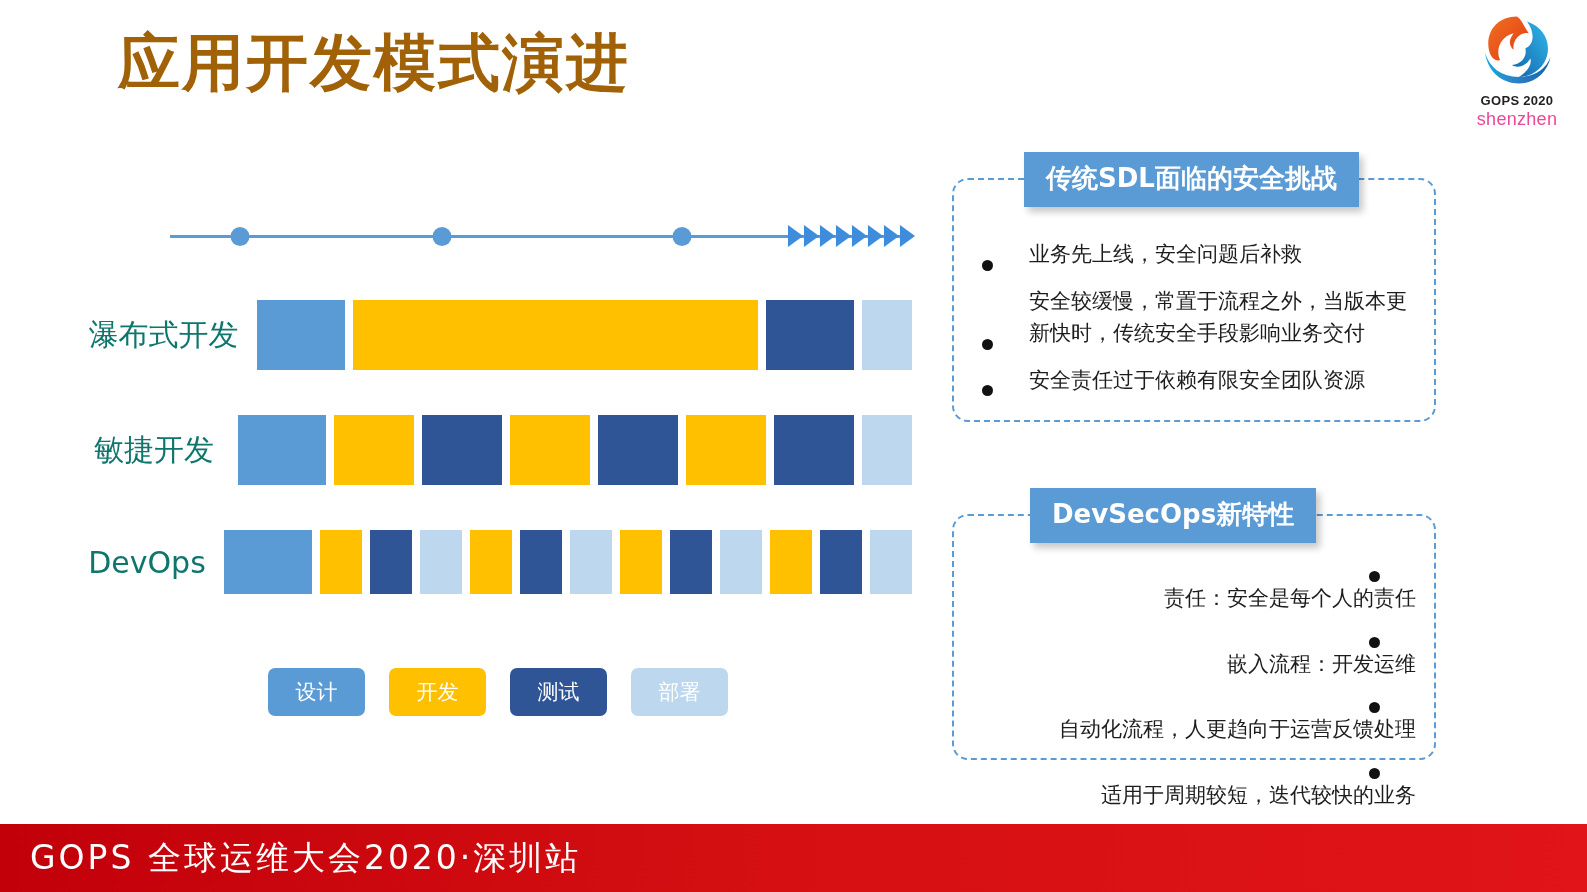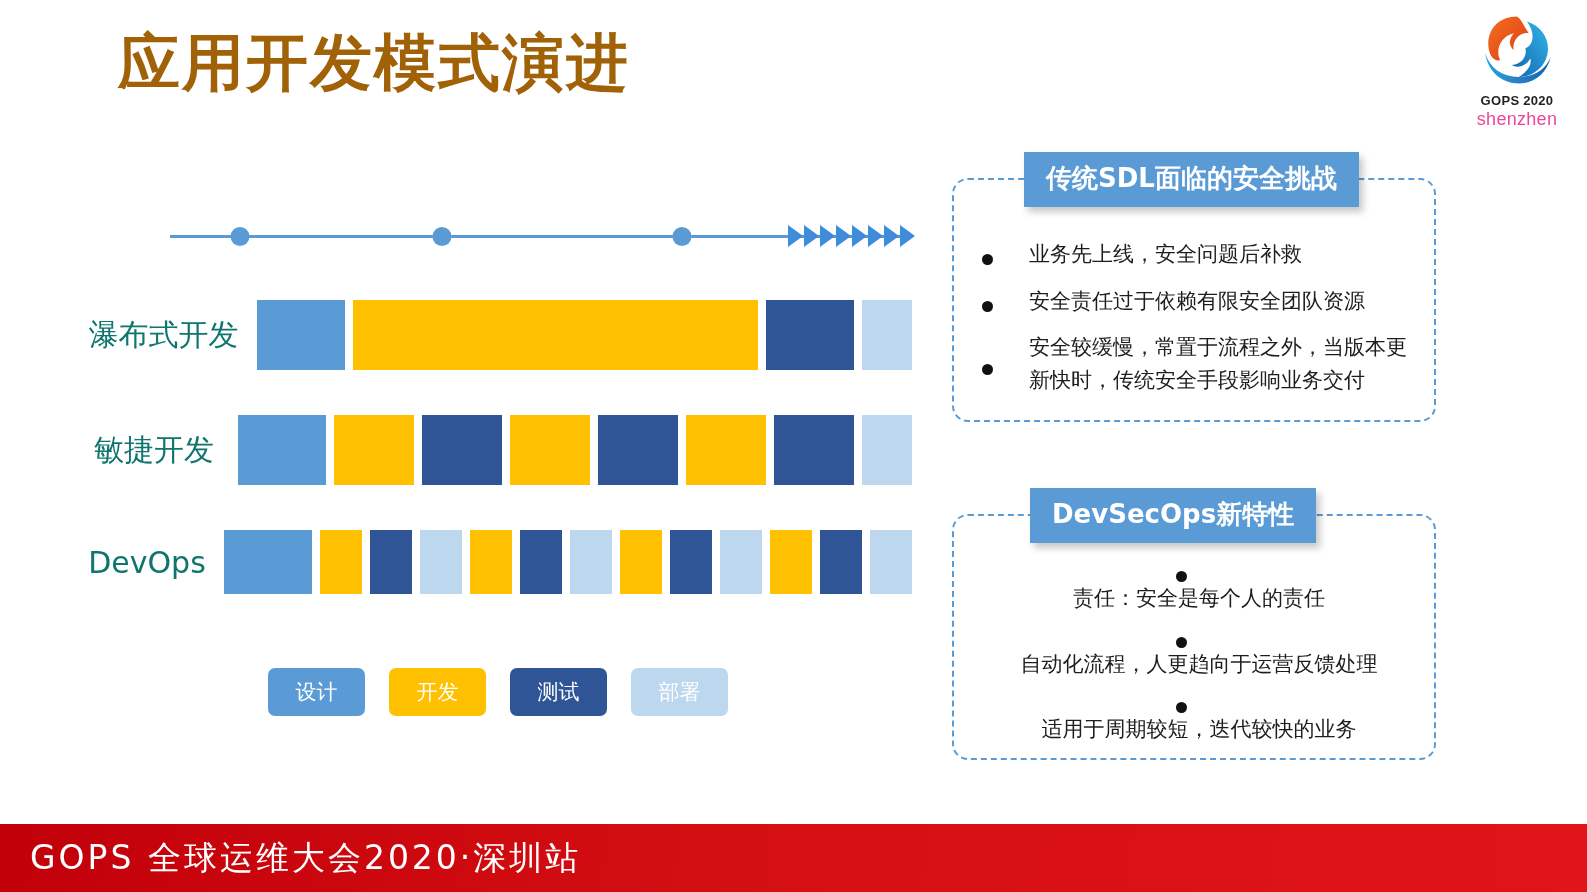"业务先上线，安全问题后补救" .bullet-row { align-items: center -> flex-end }
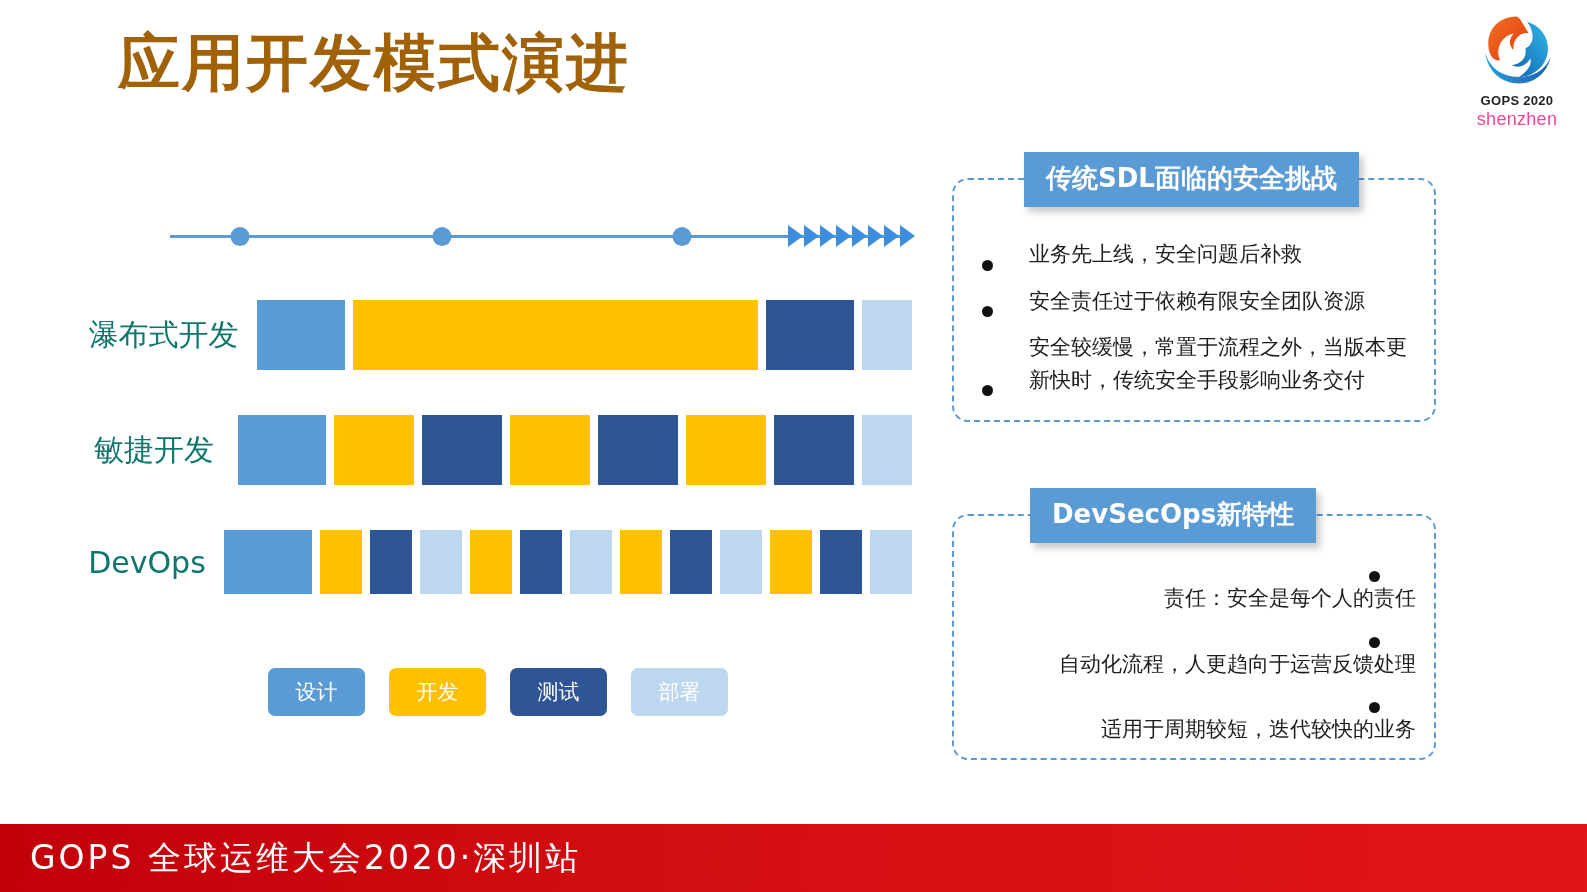"安全责任过于依赖有限安全团队资源" div.bullet-row { order: before "安全较缓慢，常置于流程之外，当版本更新快时，传统安全手段影响业务交付" -> after "安全较缓慢，常置于流程之外，当版本更新快时，传统安全手段影响业务交付" }
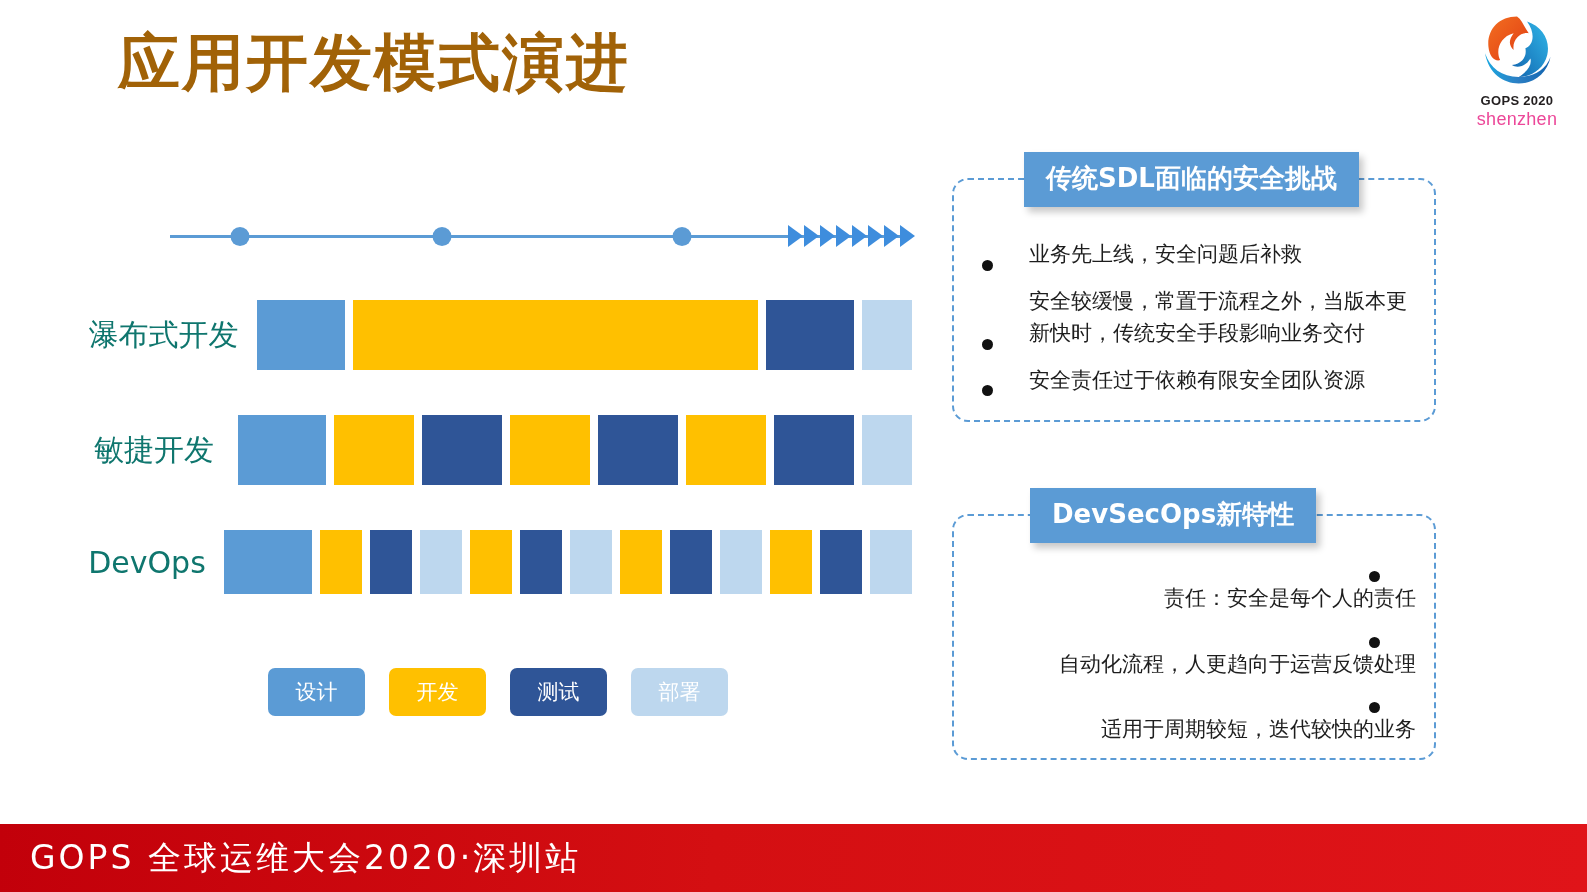"嵌入流程：开发运维" div.bullet-row { html: none -> <div> <span></span> <span>嵌入流程：开发运维</span> </div> }
